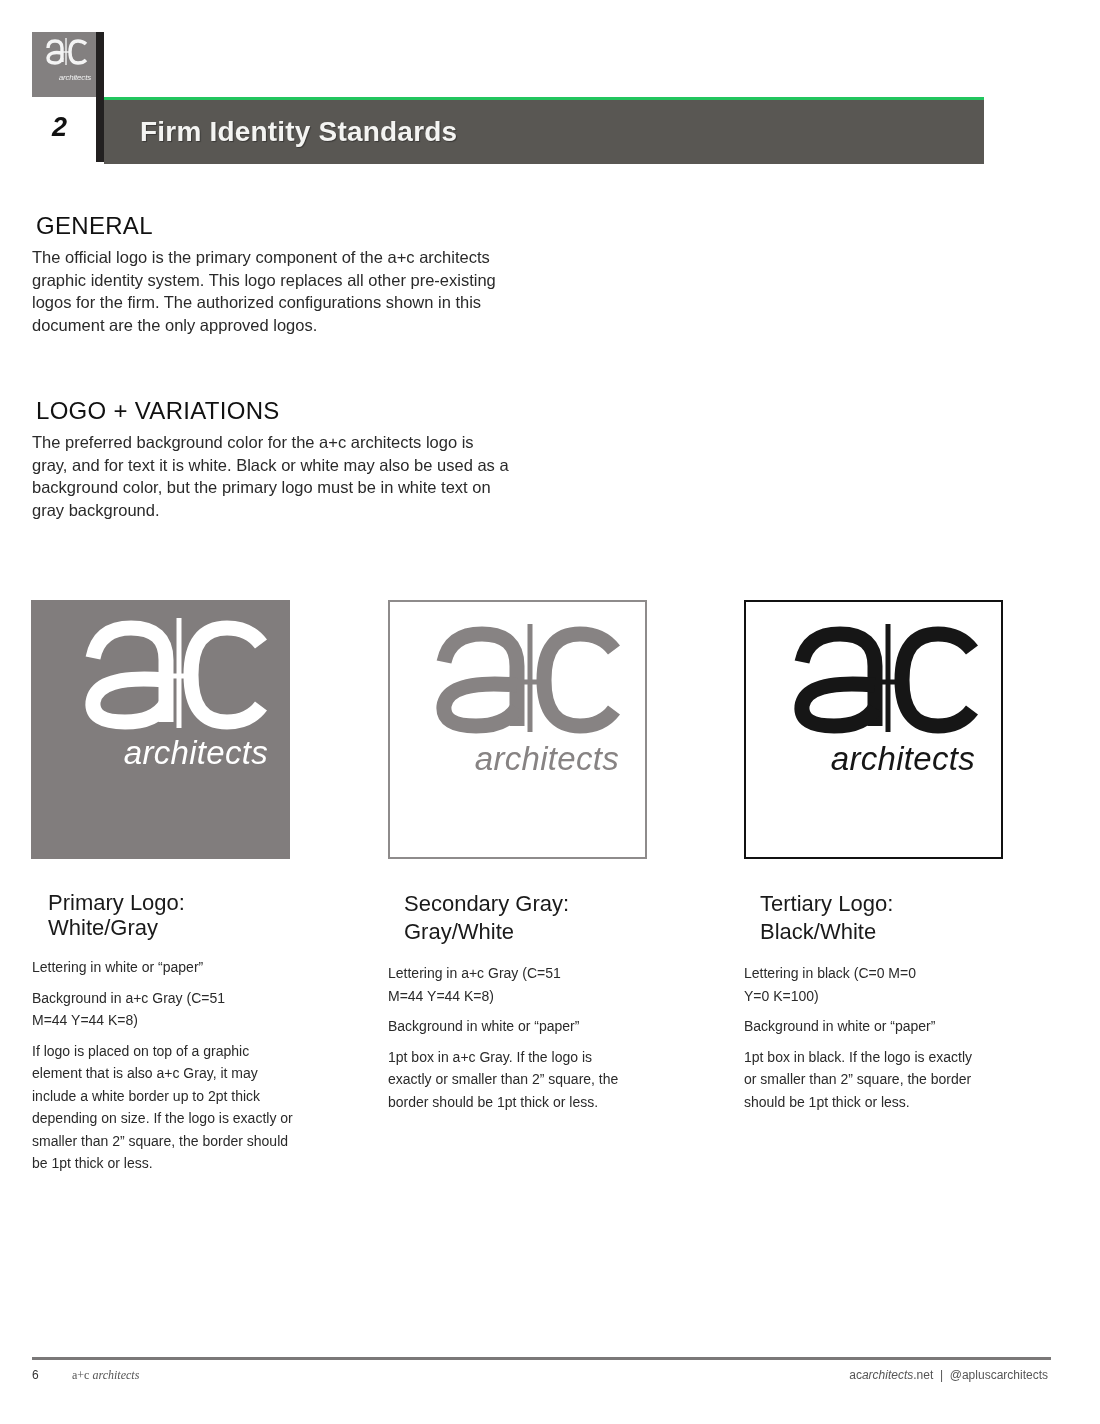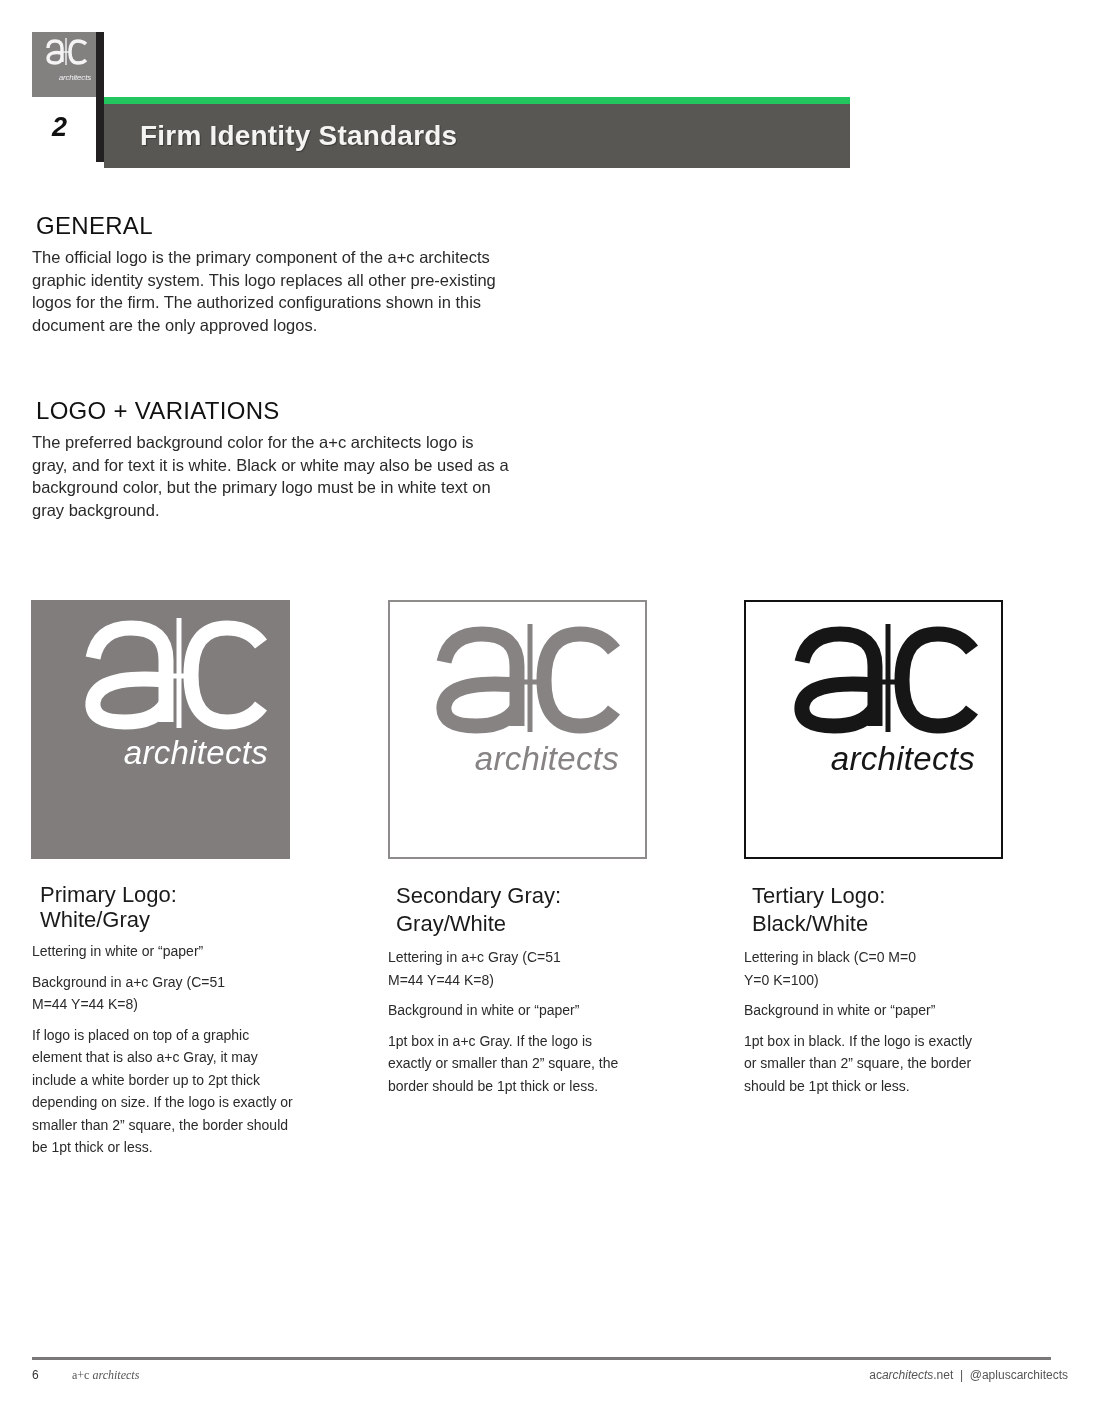"Firm Identity Standards" .hdr-bar { border-top: 7px solid #22c55e -> 3px solid #22c55e; width: 746px -> 880px }
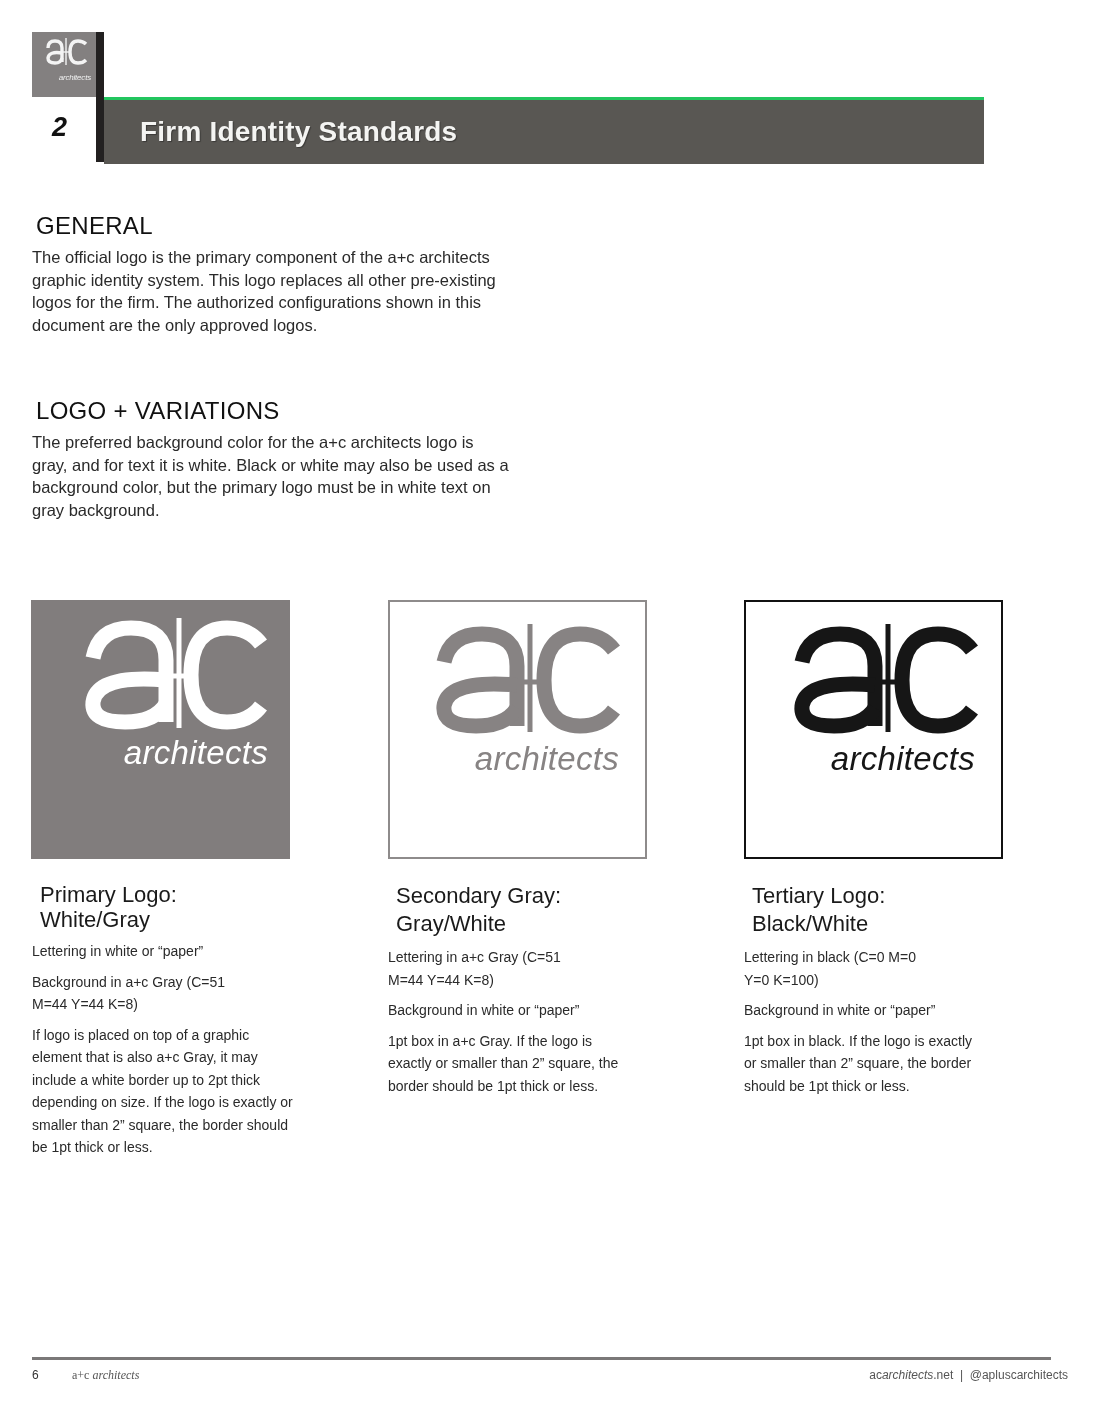"Primary Logo:" .desc h3 { margin: 8px -> 16px }
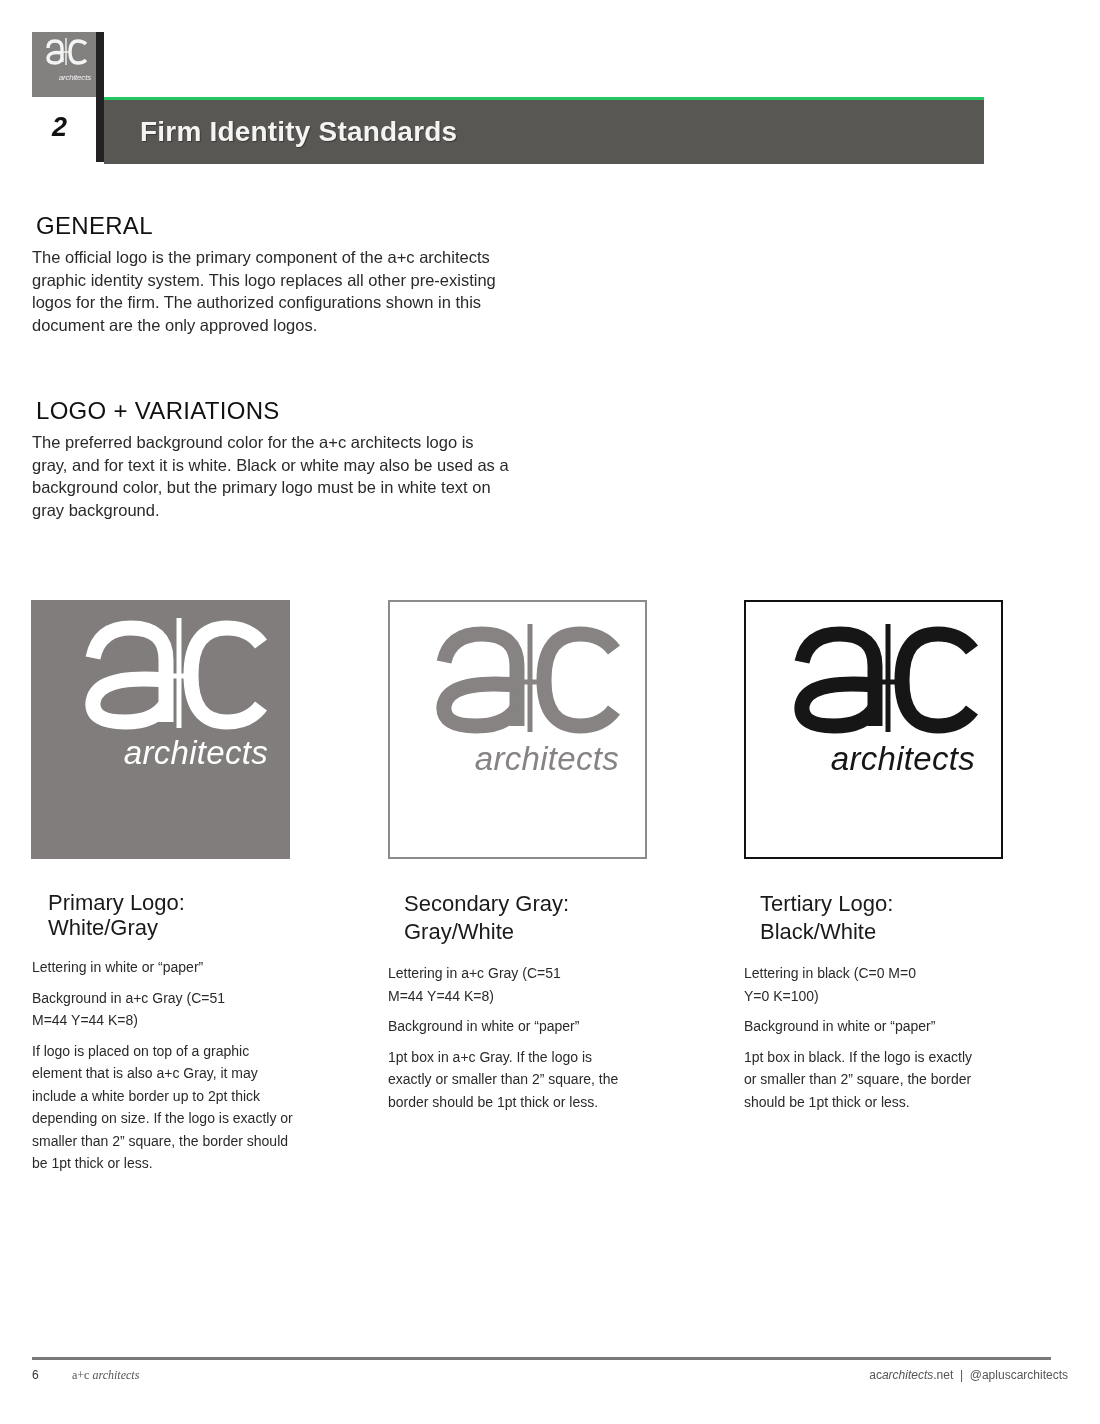"acarchitects.net | @apluscarchitects" .footer-right { right: 32px -> 52px }
